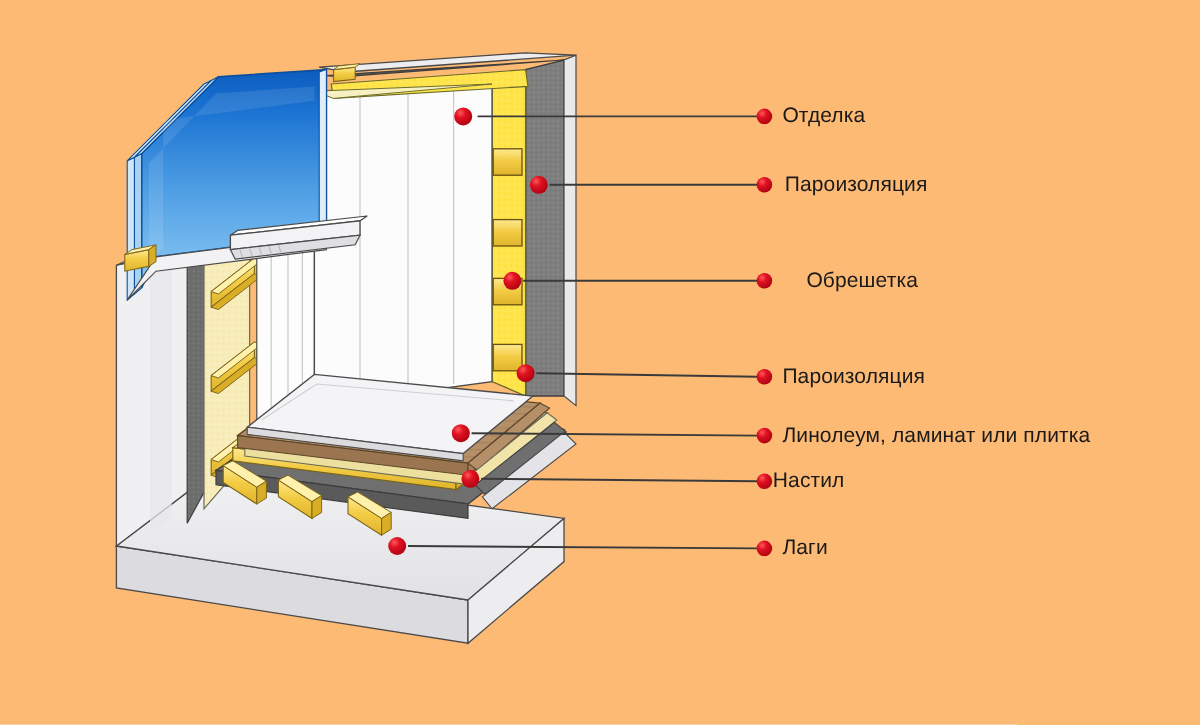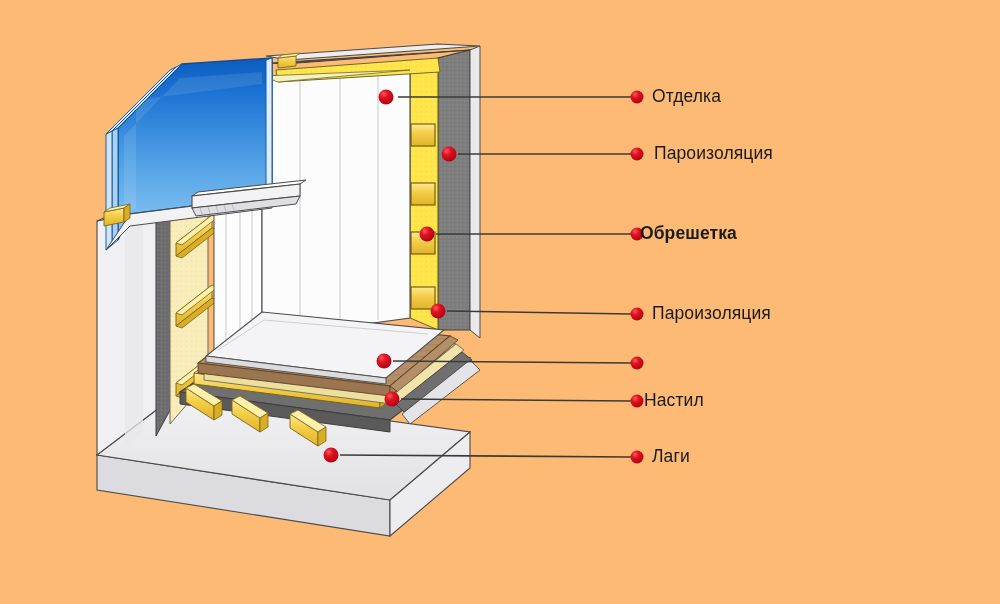"Обрешетка" div.lbl { font-weight: bold -> none; left: 640px -> 672px }
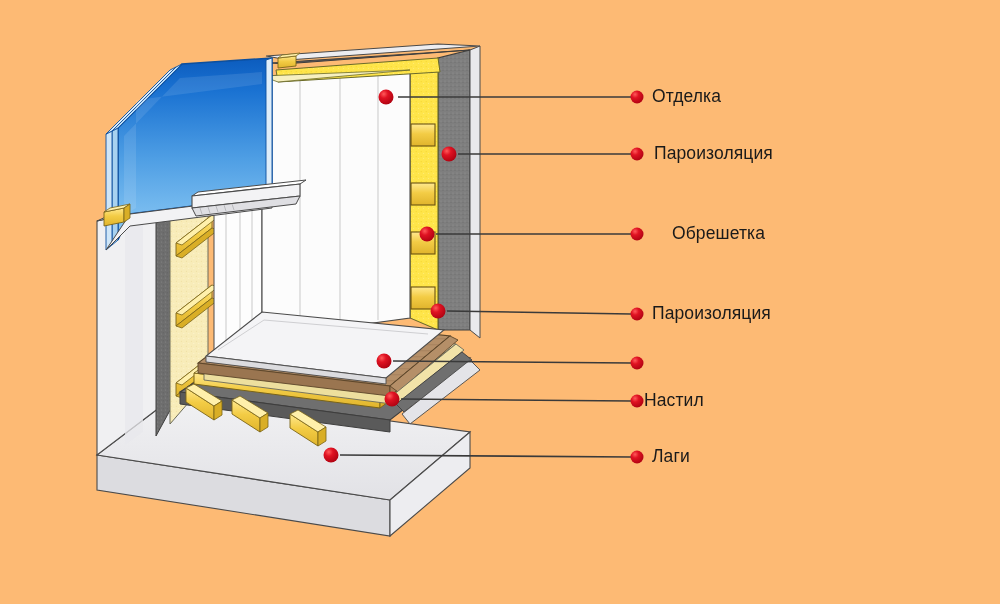"Линолеум, ламинат или плитка" div.lbl { html: none -> <div>Линолеум, ламинат или плитка</div> }
